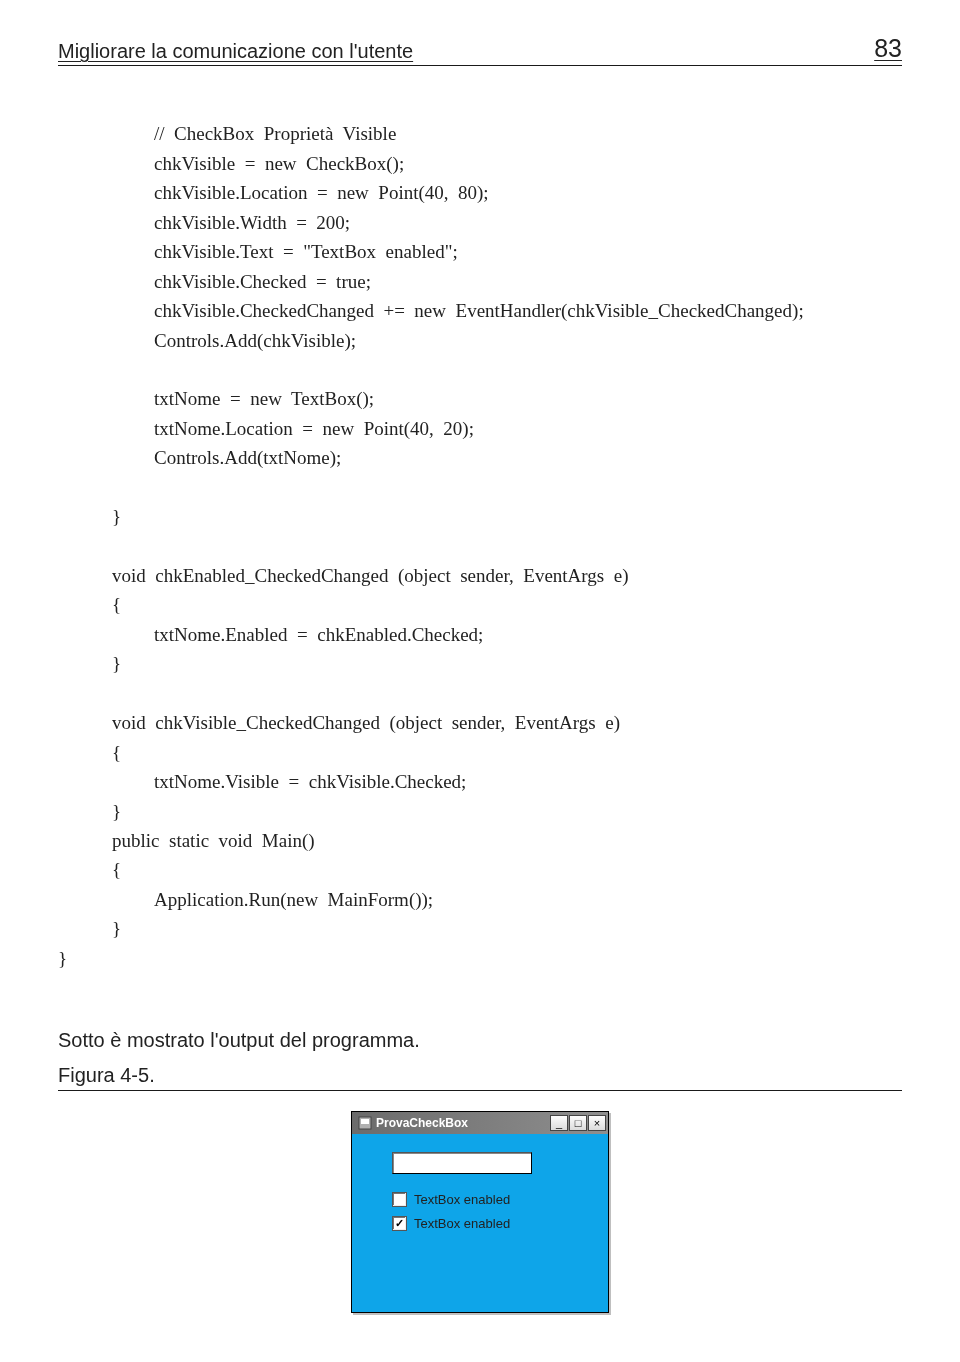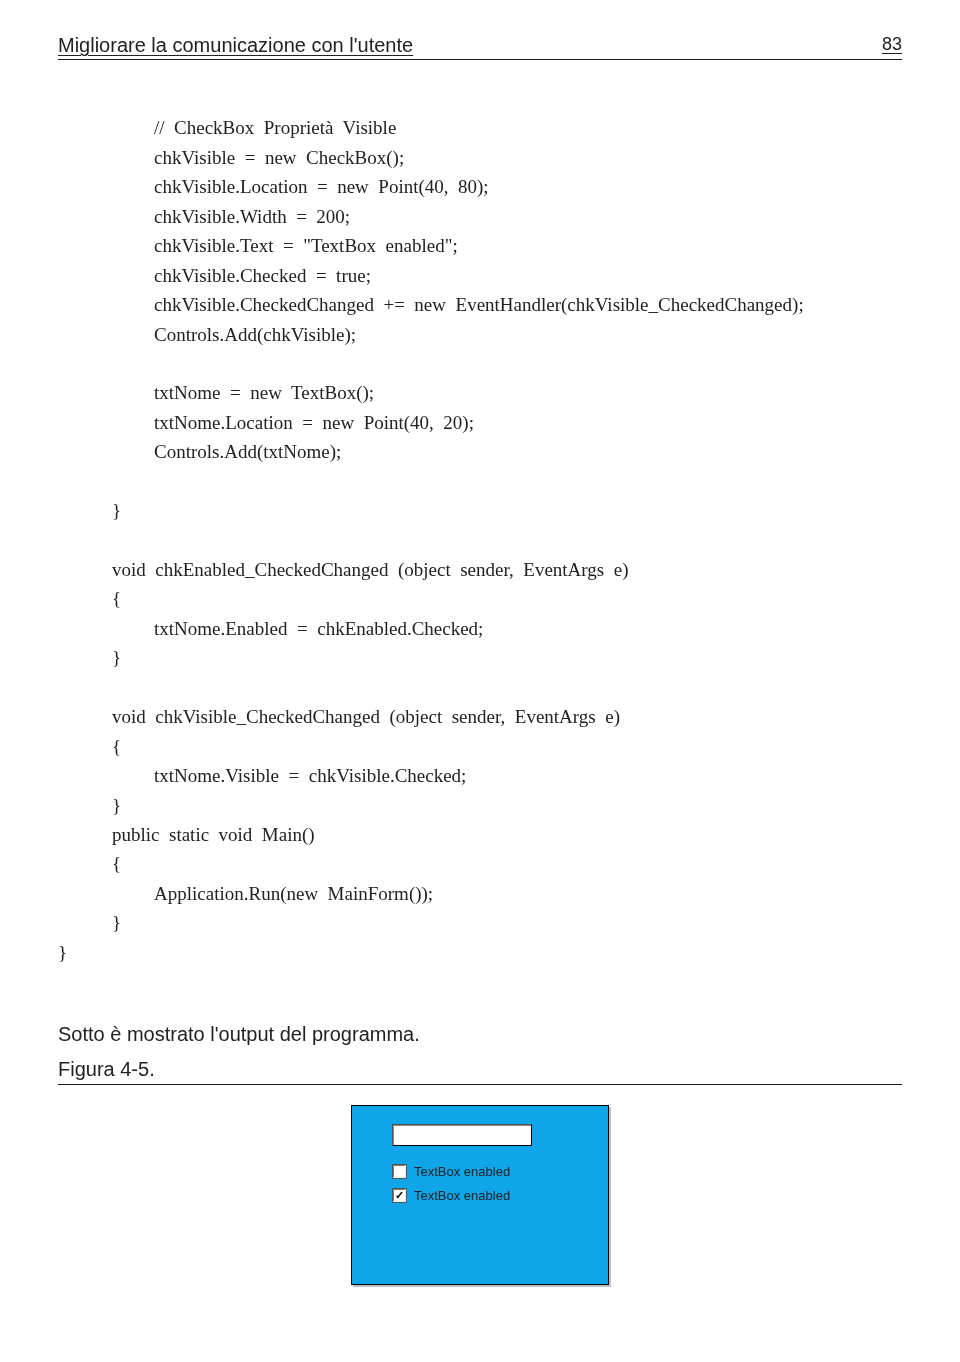"Migliorare la comunicazione con l'utente" .header-line { align-items: flex-start -> flex-end }
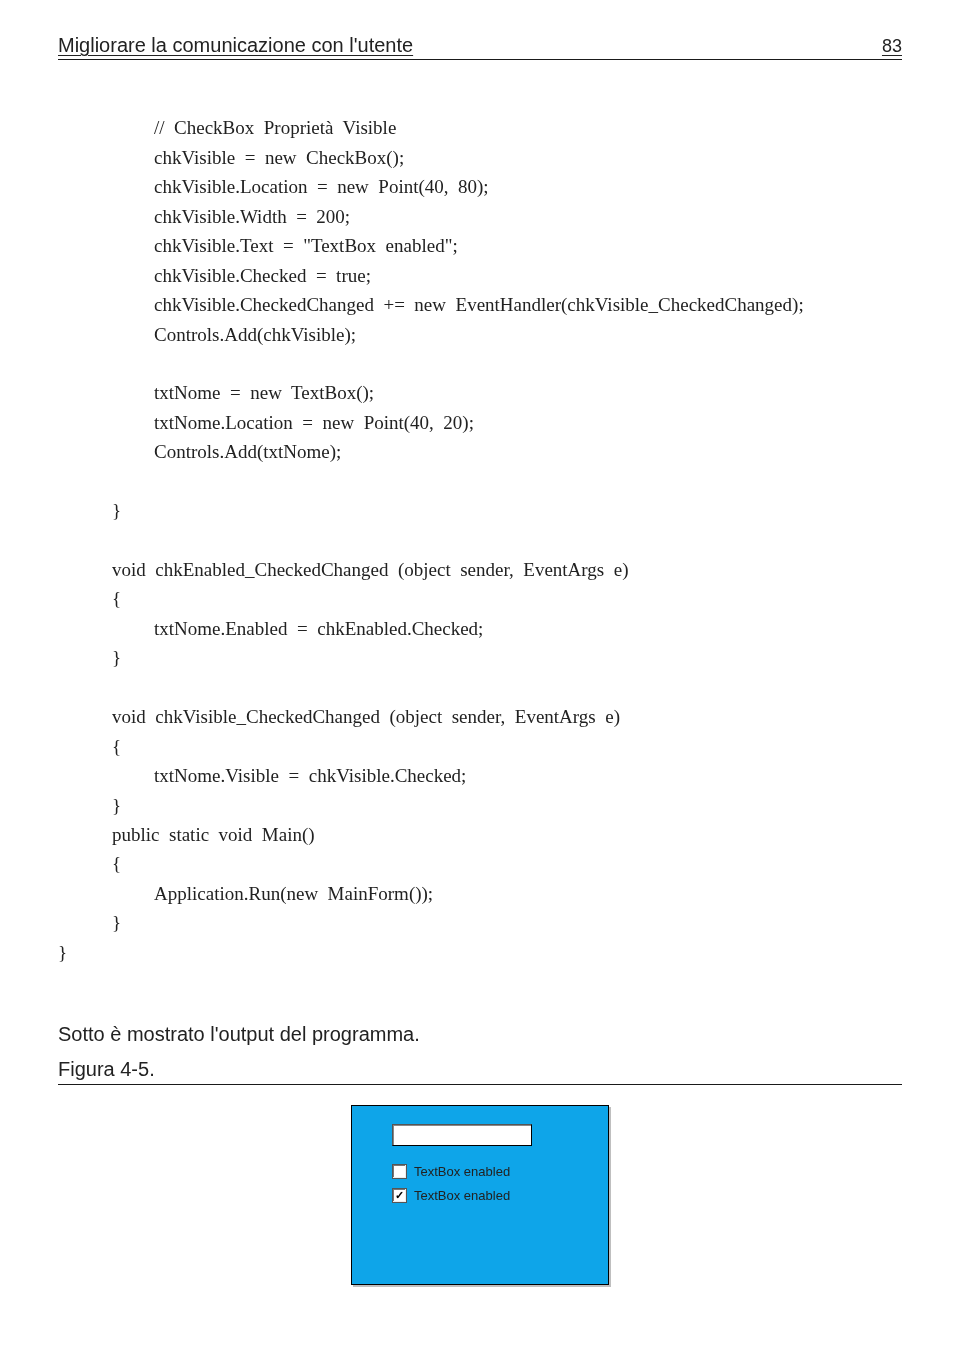"83" .header-pageno { font-size: 18px -> 25px }
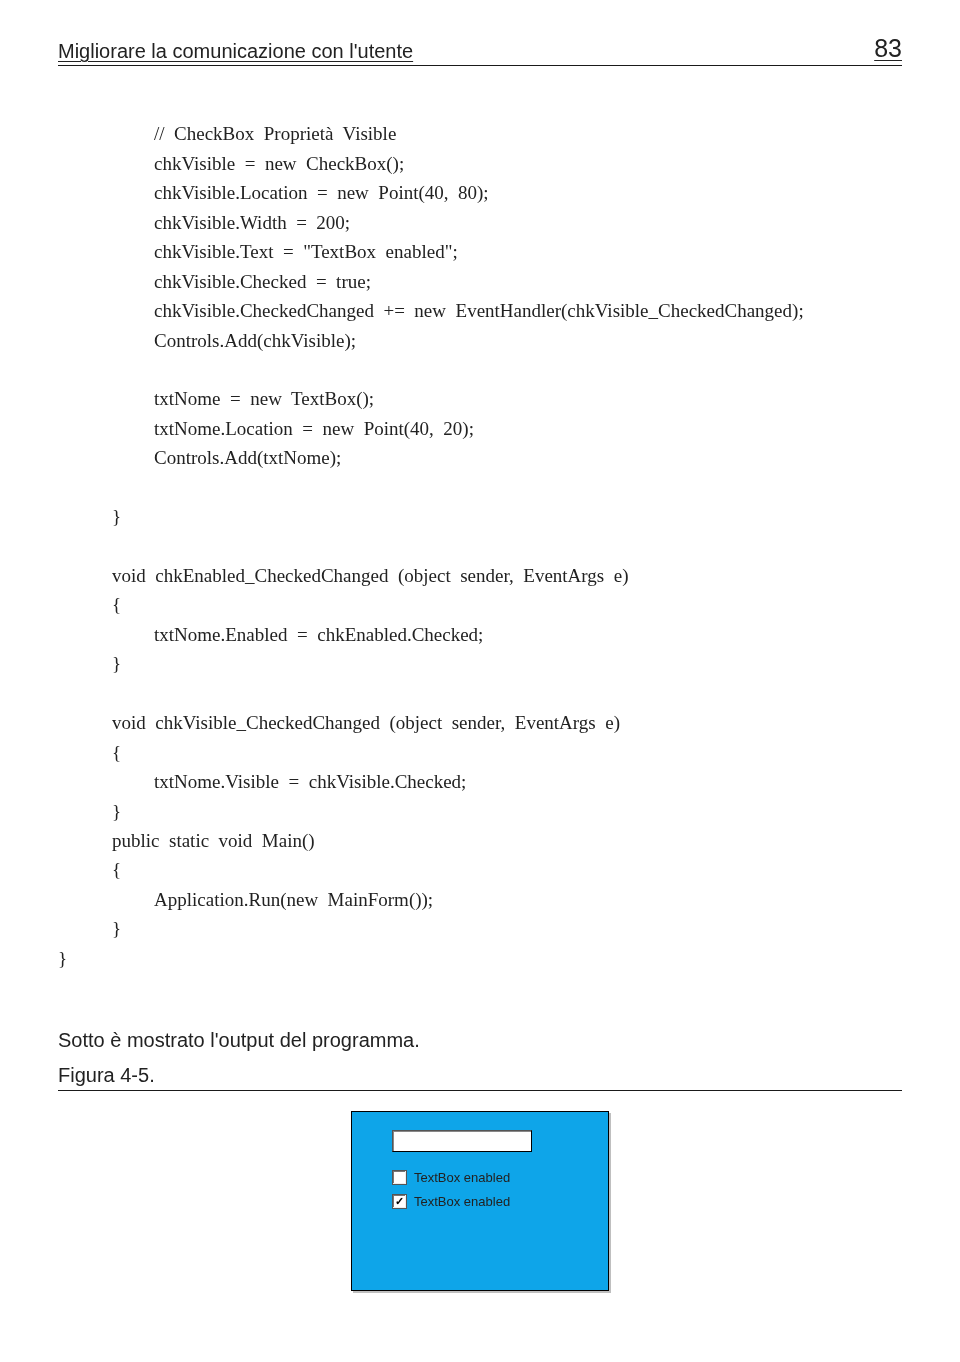"ProvaCheckBox" div.titlebar { html: none -> <div> <span> <svg> <rect></rect> <rect></rect> </svg> </span> <span>ProvaCheckBox</span> <div> <div> <span>_</span> </div> <div> <span>□</span> </div> <div> <span>×</span> </div> </div> </div> }
